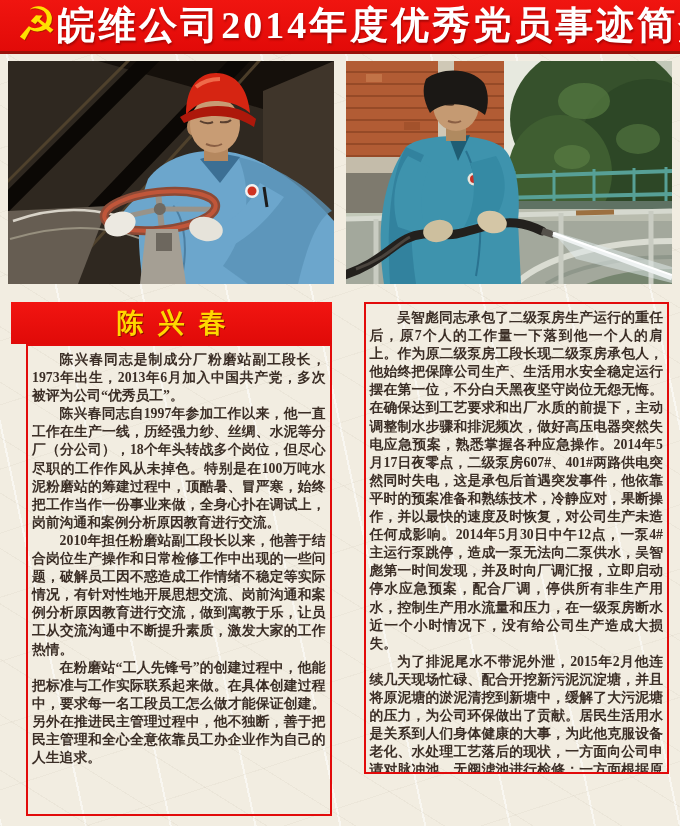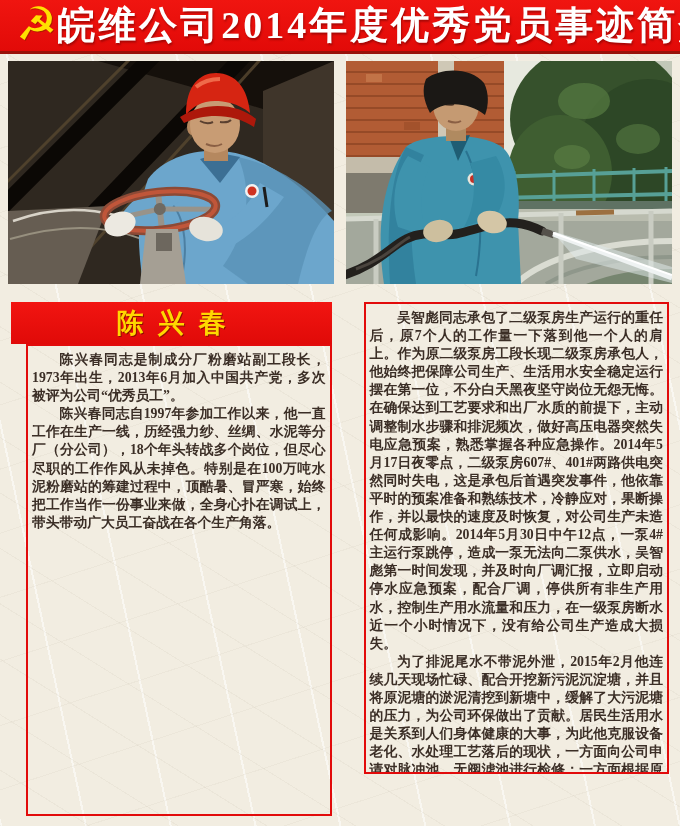"陈兴春同志自1997年参加工作以来，他一直工作在生产一线，历经强力纱、丝绸、水泥" p { text: 带头带动广大员工奋战在各个生产角落 -> 岗前沟通和案例分析原因教育进行交流 }
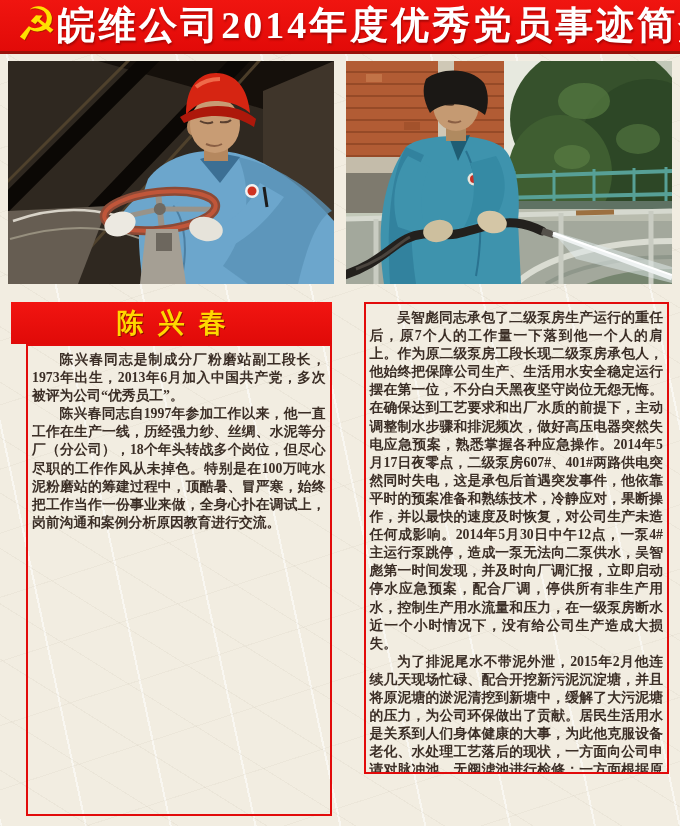"2010年担任粉磨站副工段长以来，他善于结合岗位生产操作和日常检修工作中出现的一" p { html: none -> <p>2010年担任粉磨站副工段长以来，他善于结合岗位生产操作和日常检修工作中出现的一些问题，破解员工因不惑造成工作情绪不稳定等实际情况，有针对性地开展思想交流、岗前沟通和案例分析原因教育进行交流，做到寓教于乐，让员工从交流沟通中不断提升素质，激发大家的工作热情。</p> }
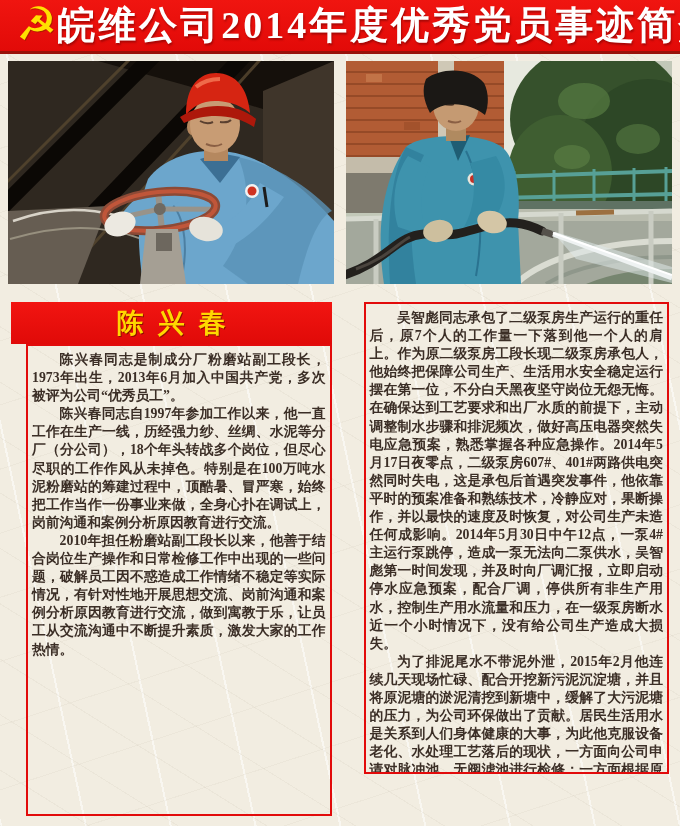"在粉磨站“工人先锋号”的创建过程中，他能把标准与工作实际联系起来做。在具体创建过" p { html: none -> <p>在粉磨站“工人先锋号”的创建过程中，他能把标准与工作实际联系起来做。在具体创建过程中，要求每一名工段员工怎么做才能保证创建。另外在推进民主管理过程中，他不独断，善于把民主管理和全心全意依靠员工办企业作为自己的人生追求。</p> }
